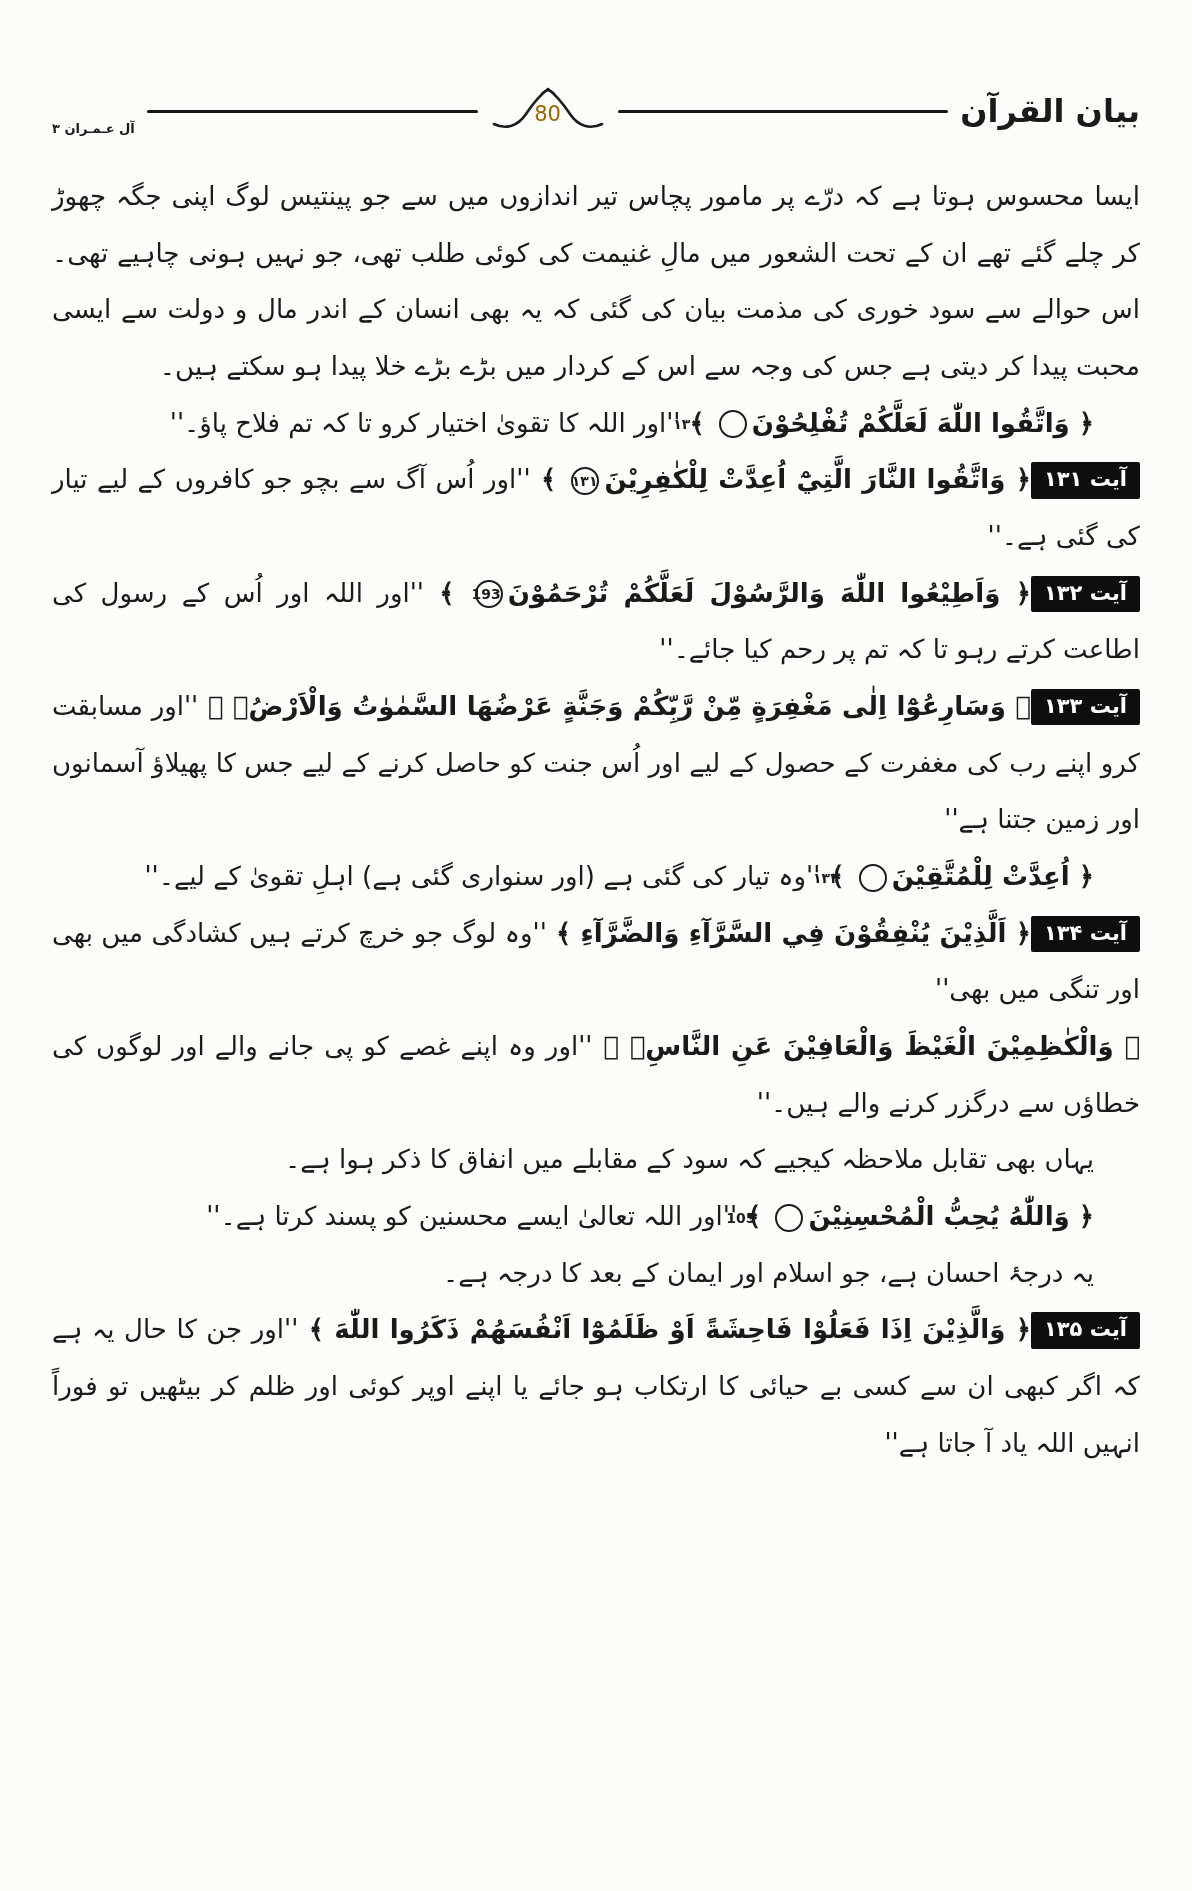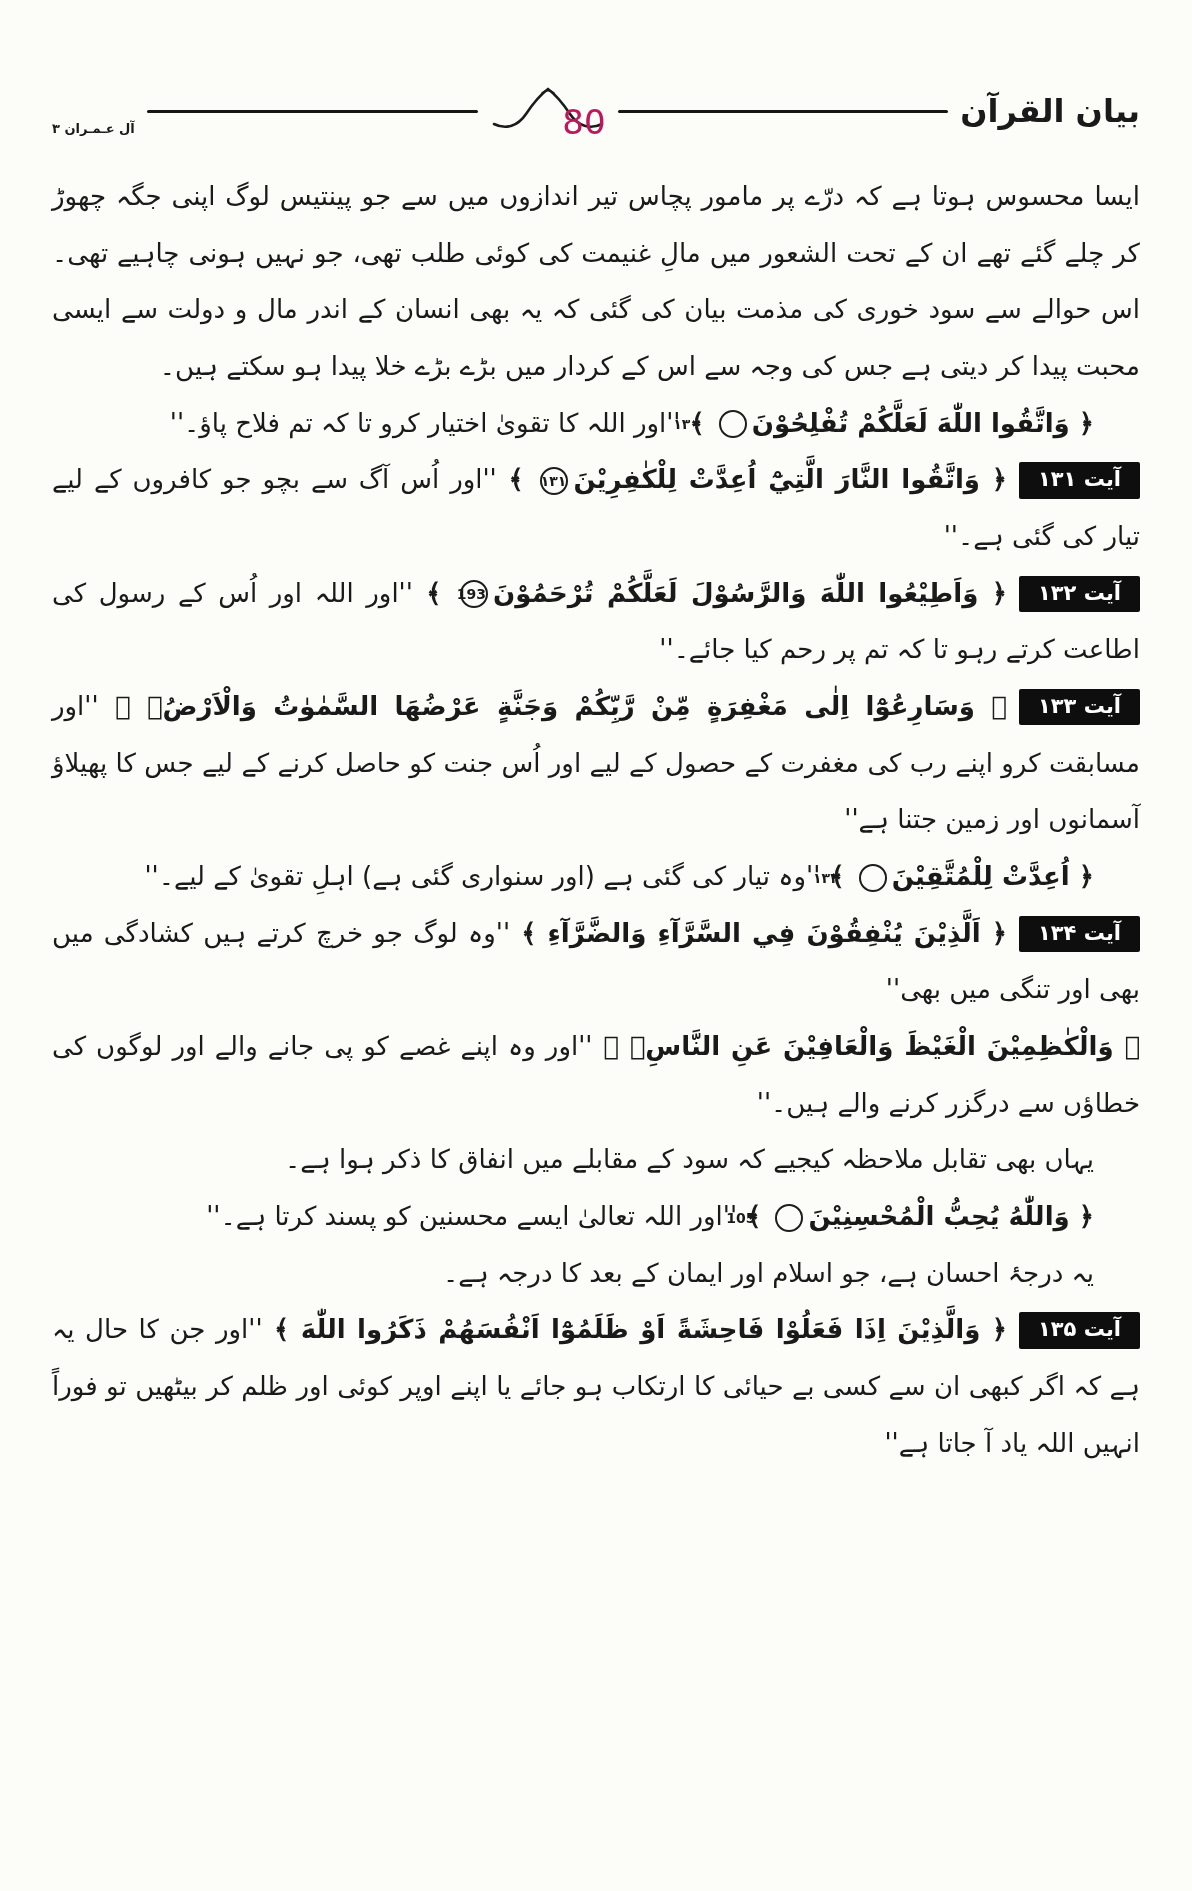"80" .page-num { color: #be185d -> #a16207; font-size: 34px -> 21px; text-align: right -> center }
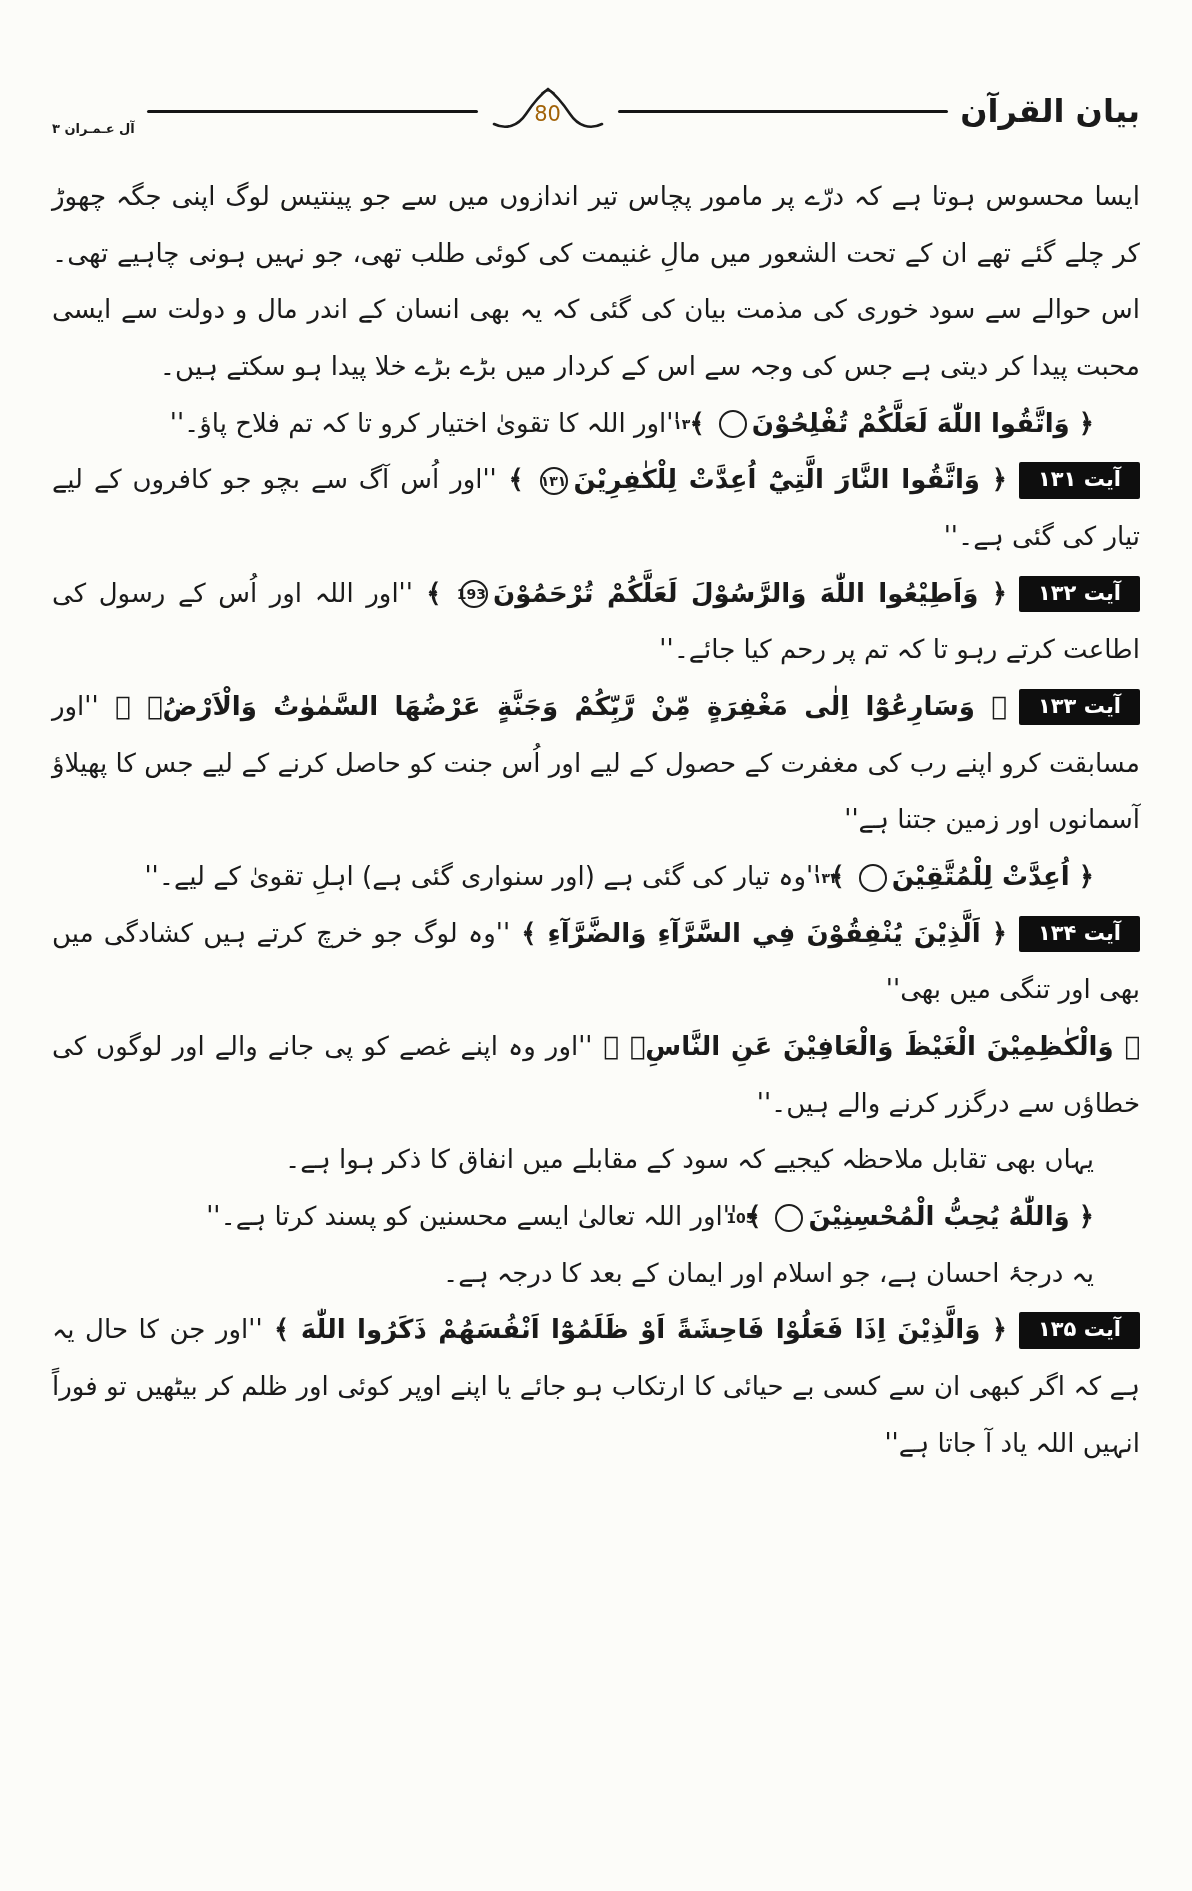"آیت ۱۳۱" .marker { margin-left: 12px -> none; padding: 2px 19px 4px -> 2px 13px 4px }
